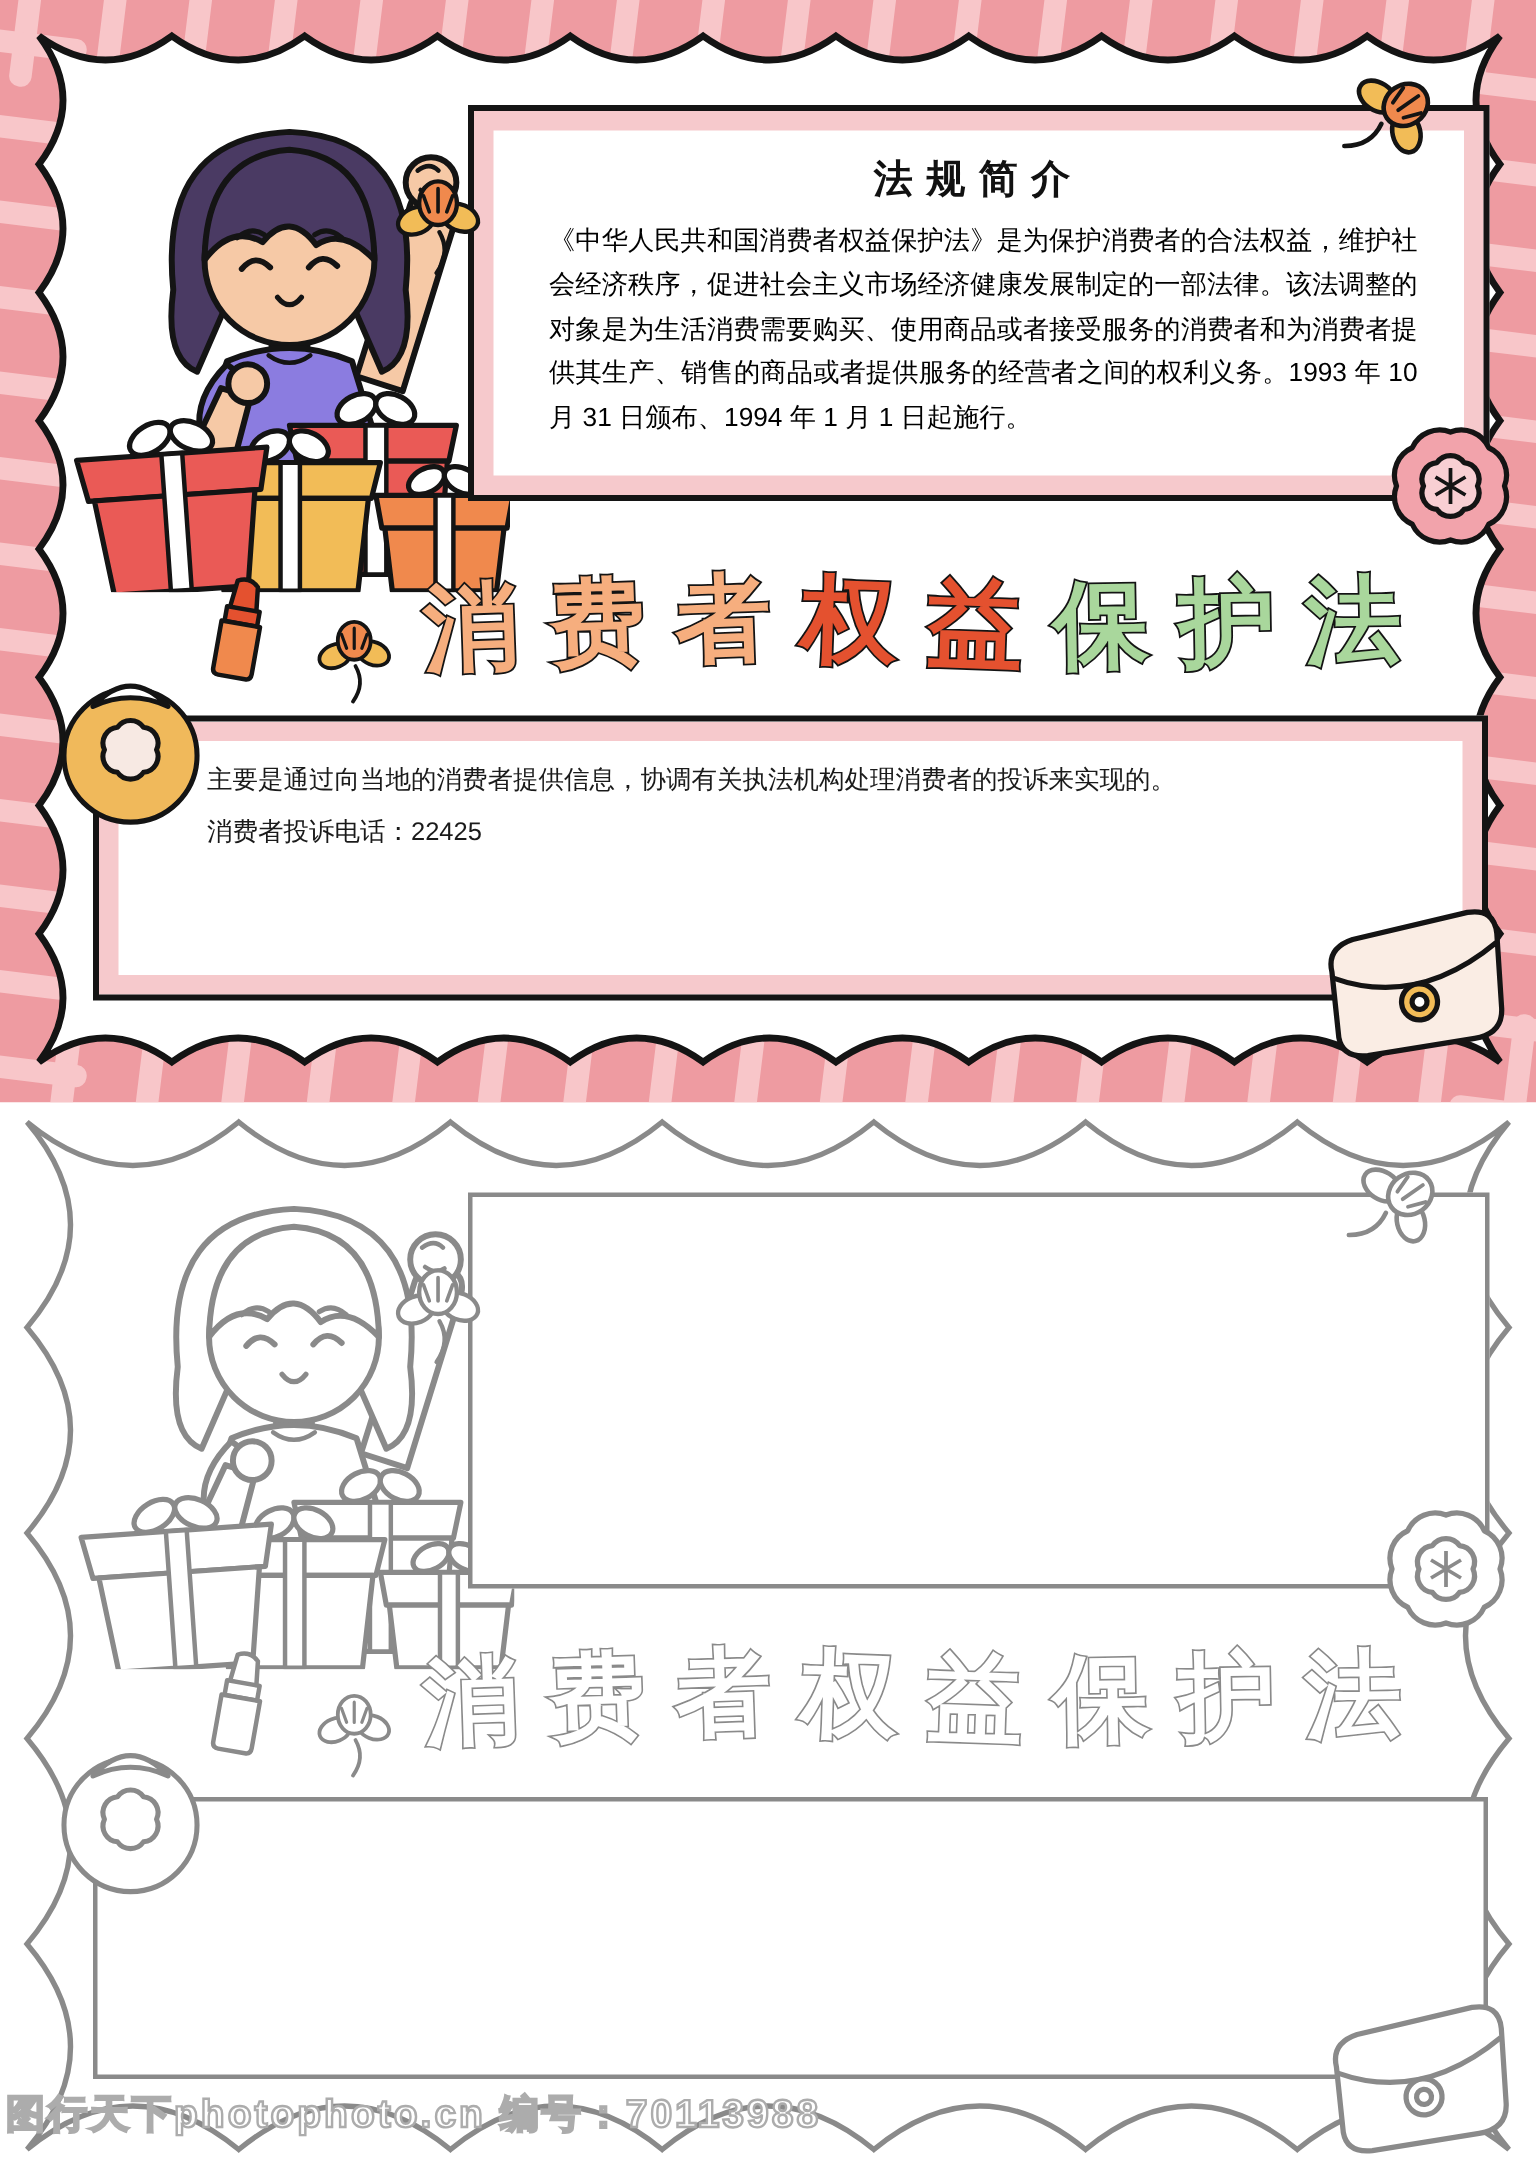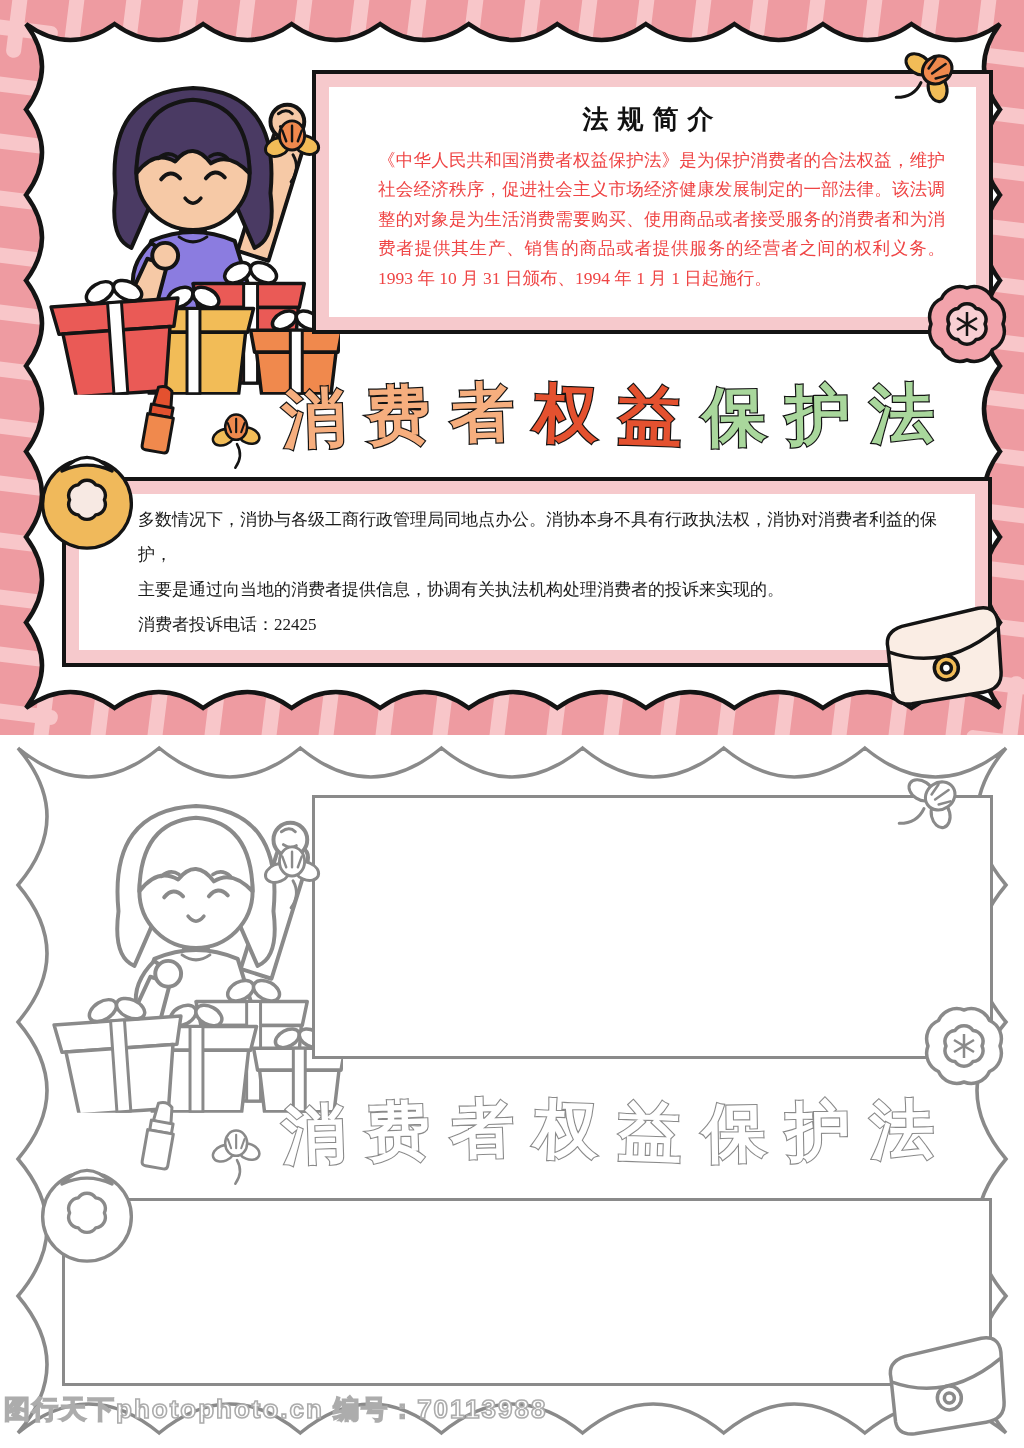"法规简介" #color-half { font-family: Liberation Serif, serif -> none }
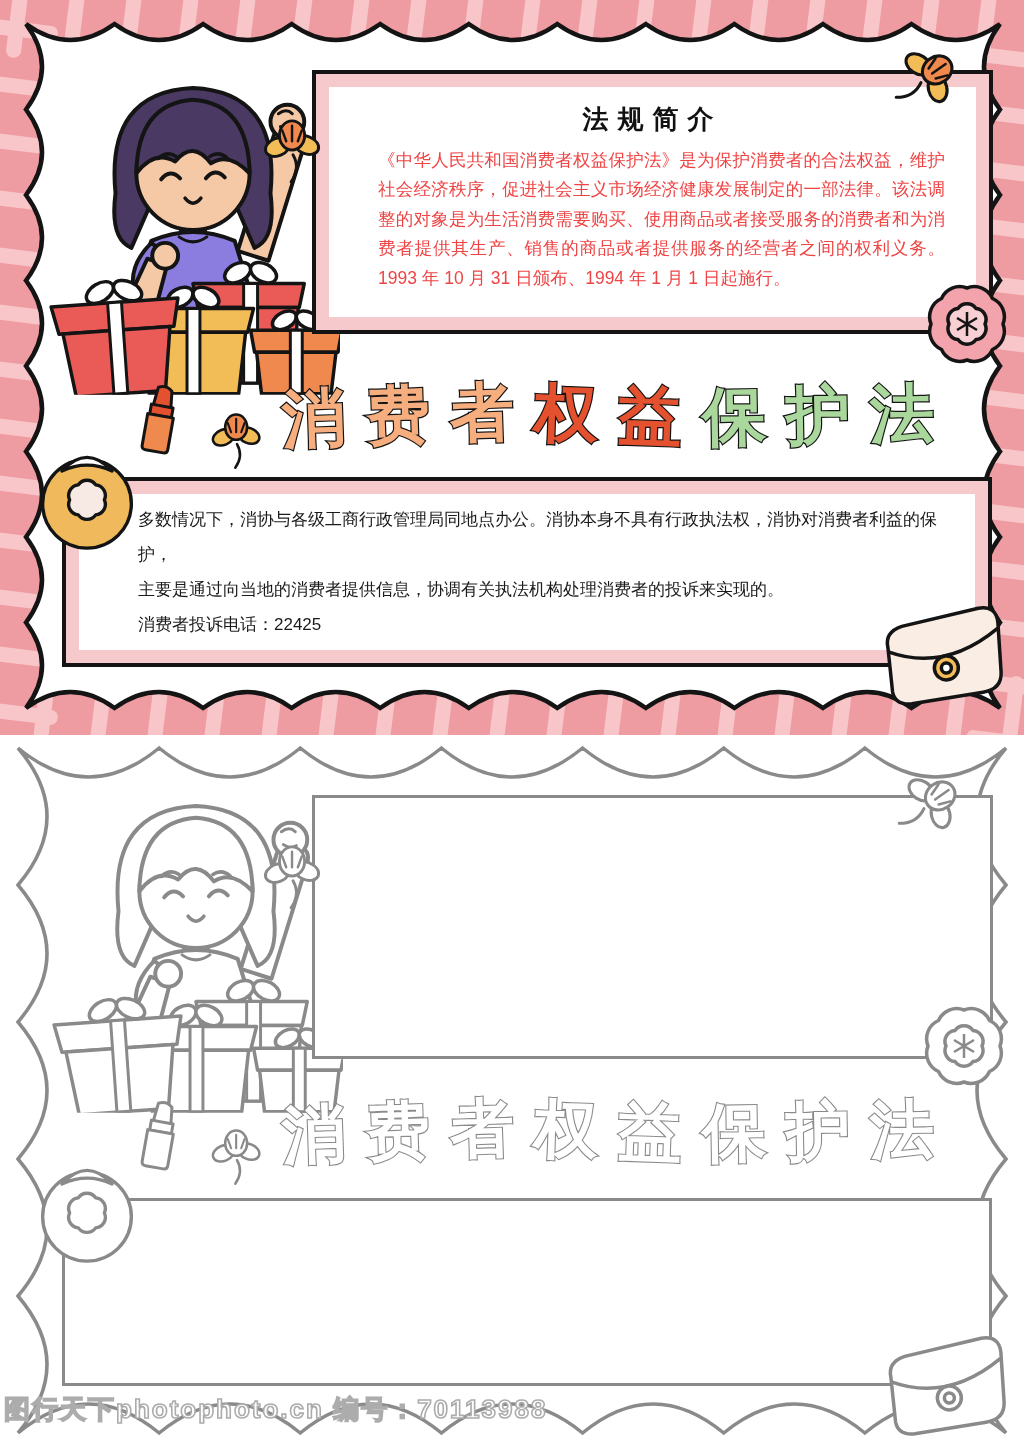"《中华人民共和国消费者权益保护法》是为保护消费者的合法权益，维护社会经济秩序，促" .box-body { color: #ef4444 -> #000000; padding: 9px 30px 0 48px -> 9px 30px 0 36px }
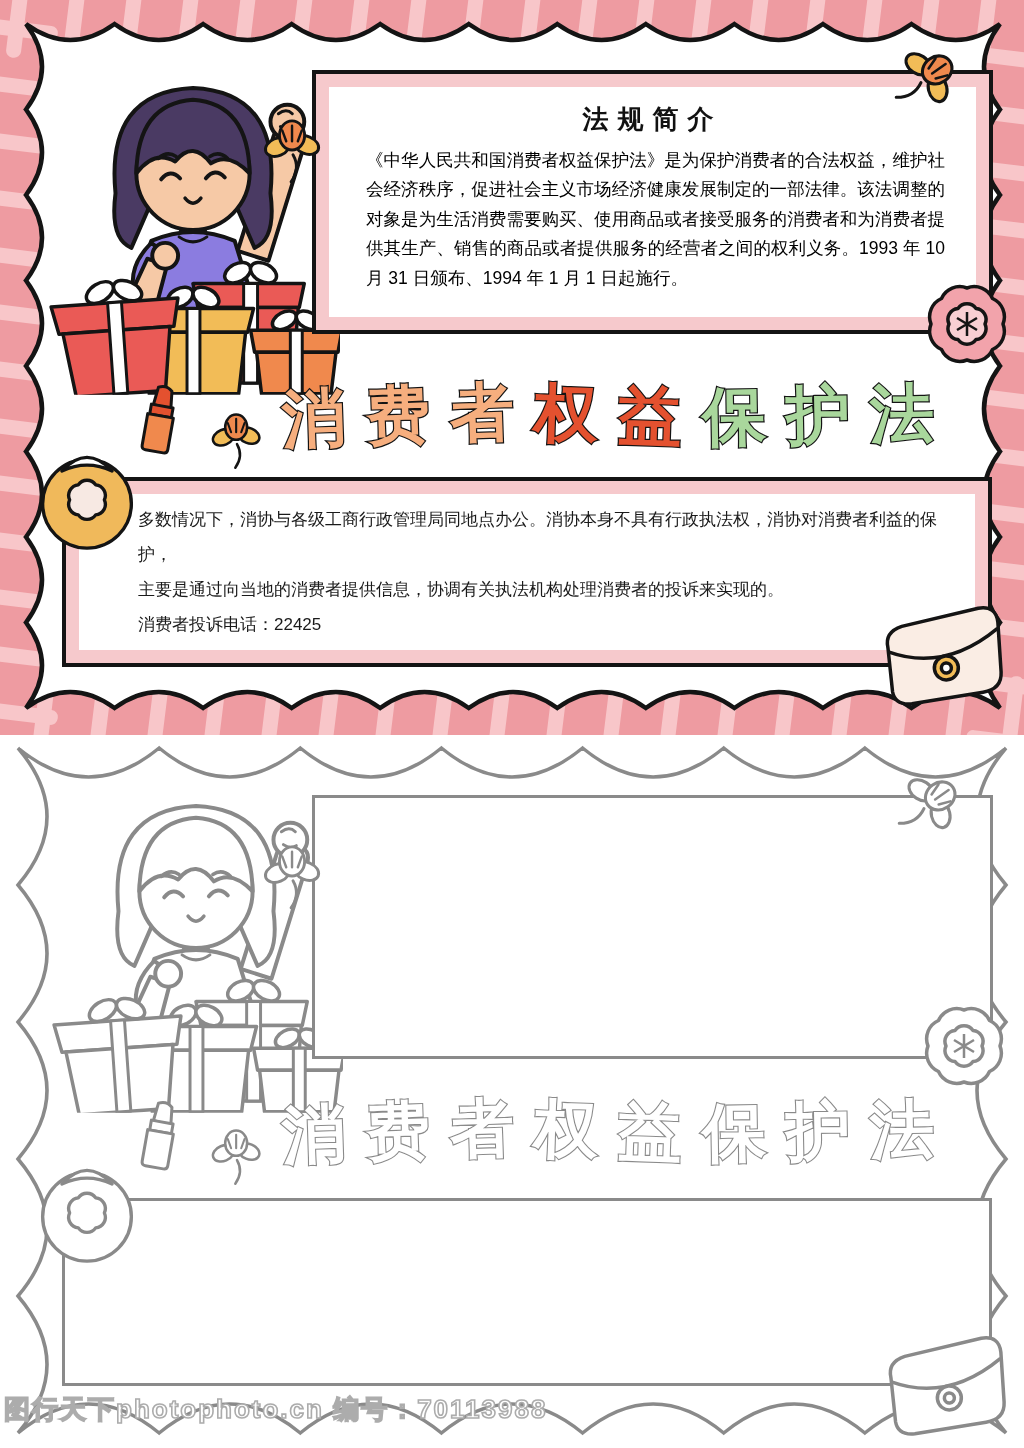"多数情况下，消协与各级工商行政管理局同地点办公。消协本身不具有行政执法权，消协对" div { html: <div>多数情况下，消协与各级工商行政管理局同地点办公。消协本身不具有行政执法权，消协对消费者利益的保护，</div> -> none }
